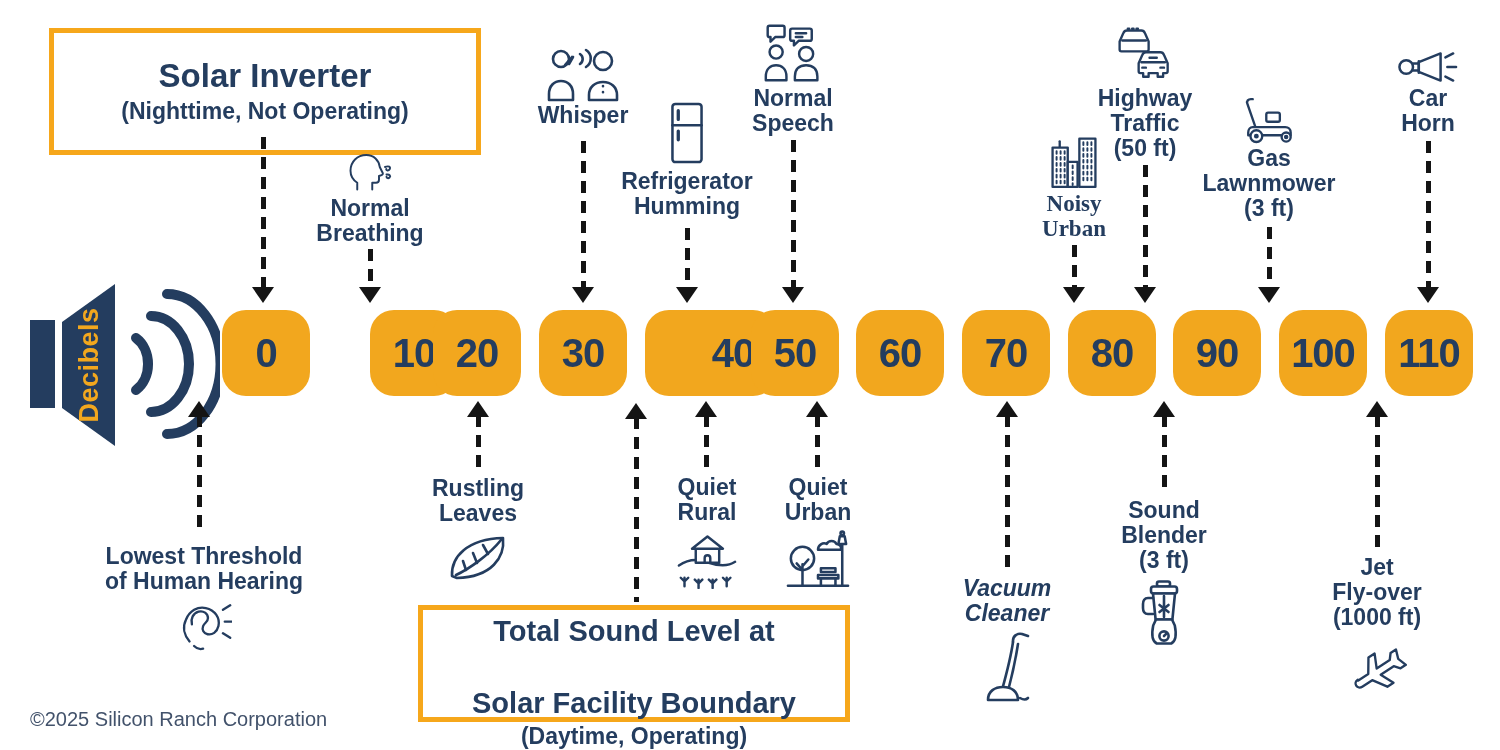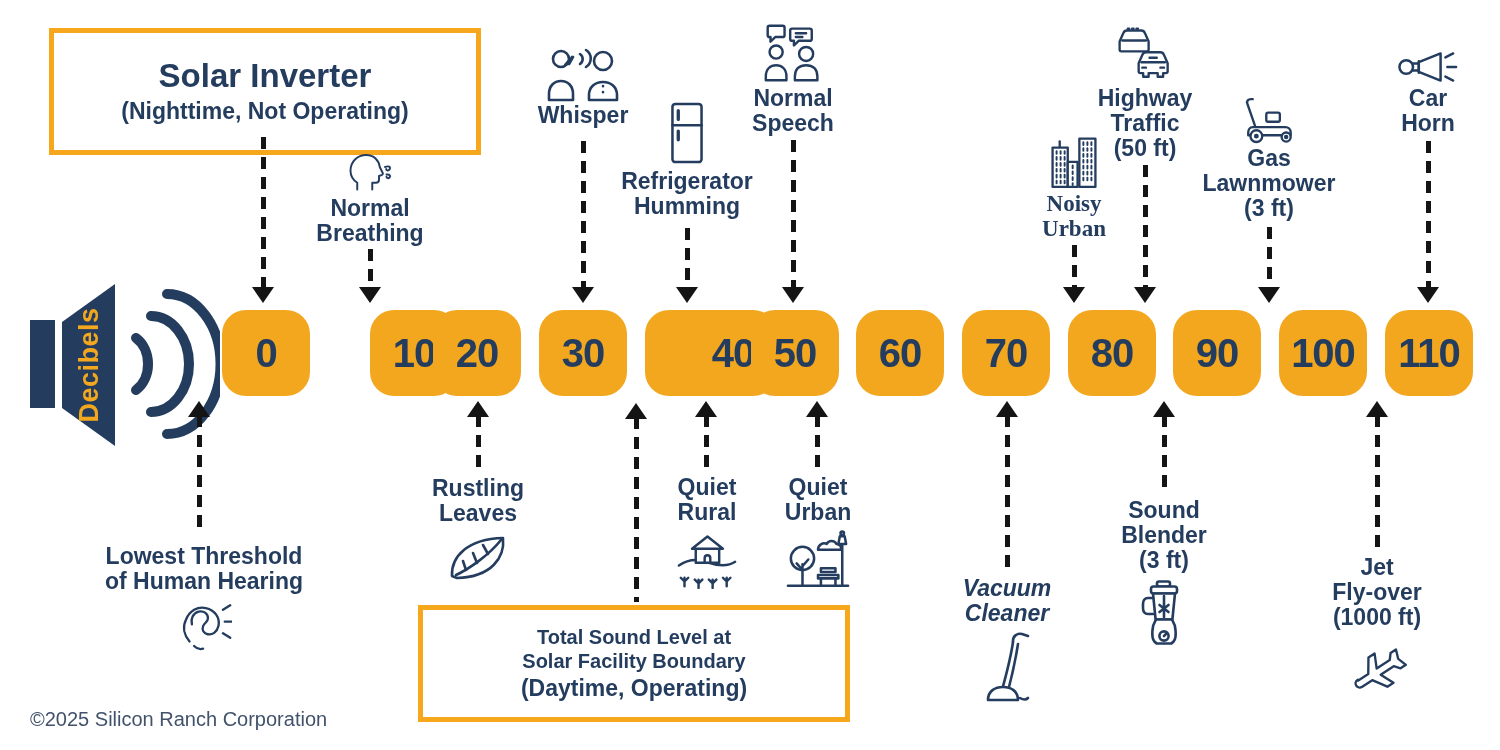"Total Sound Level at" .callout .c-title2 { font-size: 20px -> 29px; margin-top: none -> 37px }
